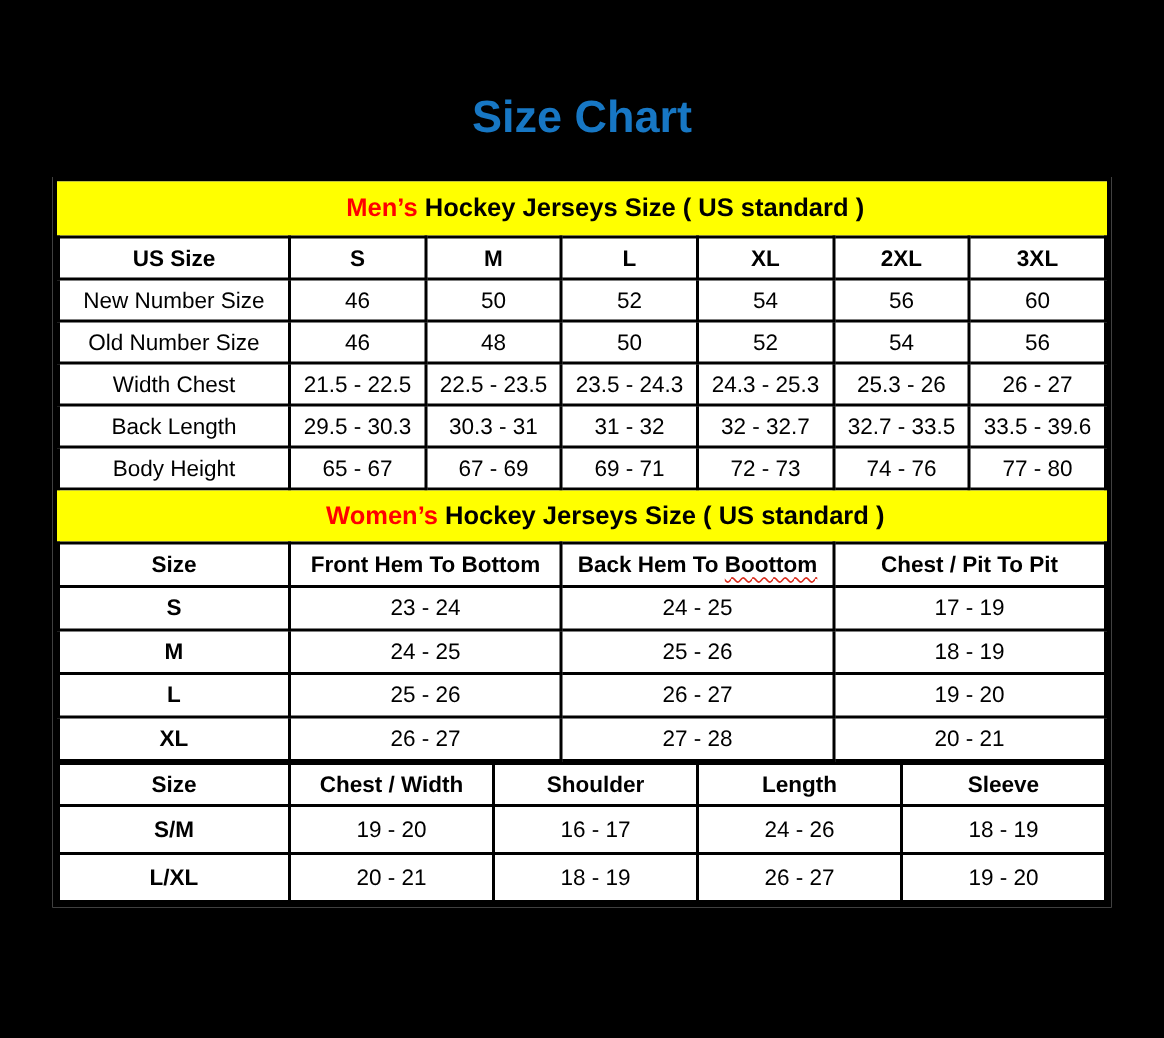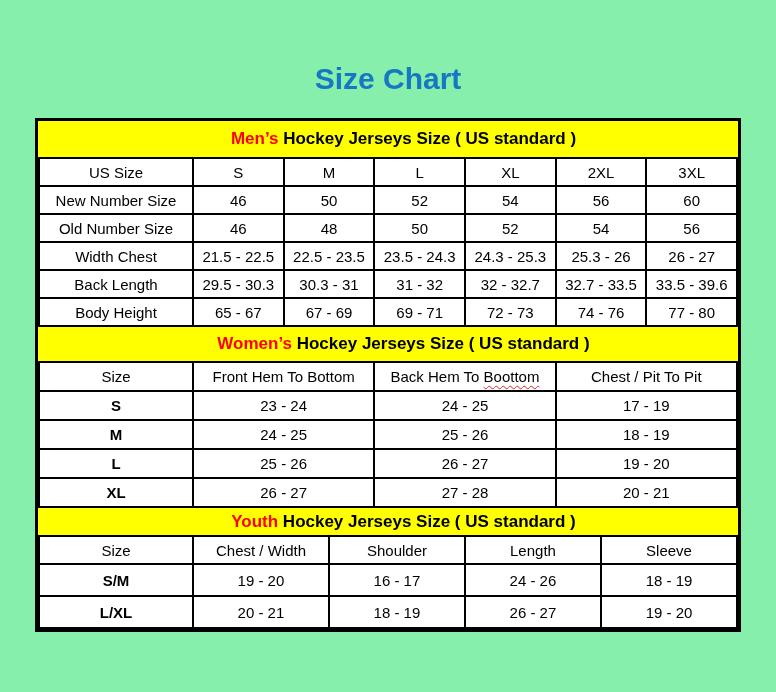"Size Chart" .page { background: #86efac -> #000000 }
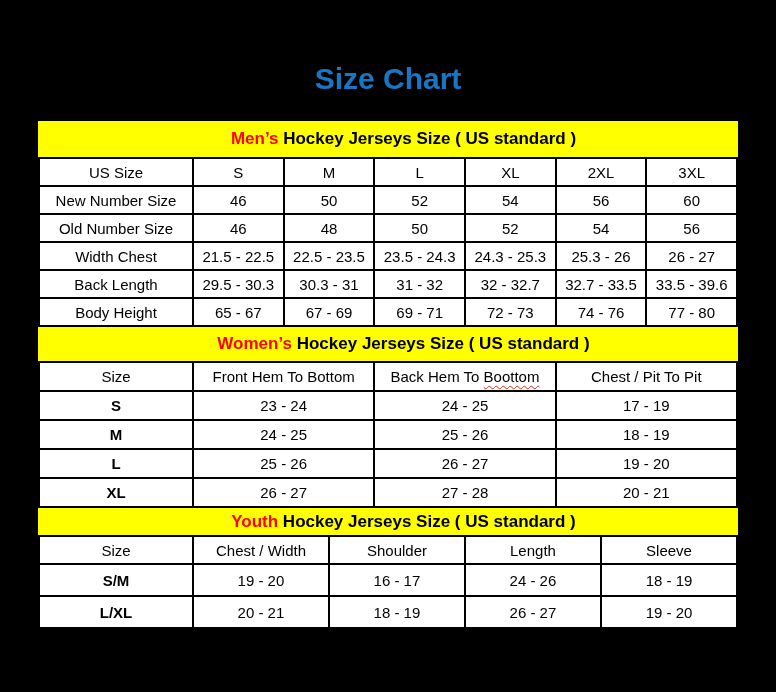"US Size" .grid th { font-weight: normal -> bold }
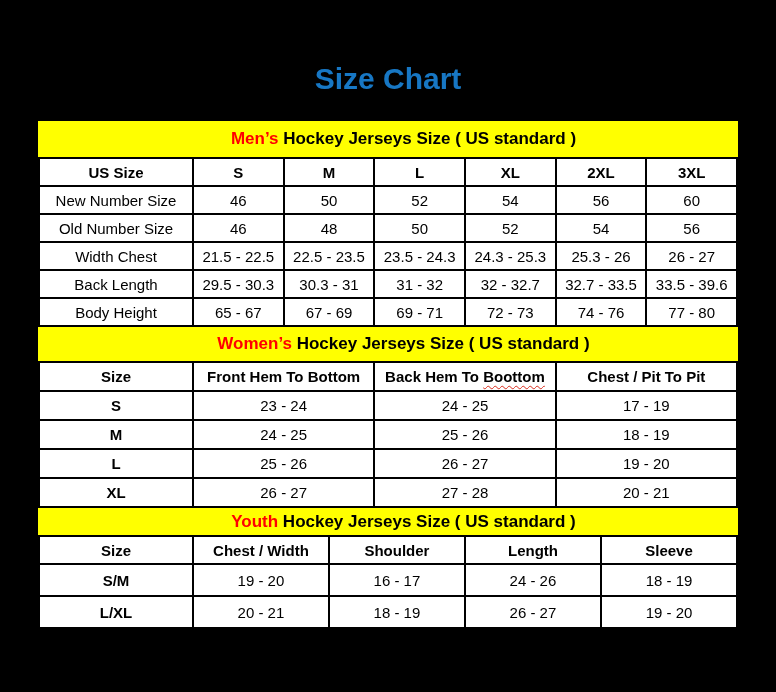"Youth Hockey Jerseys Size (" div.caption { html: <div><span>Youth</span><span> Hockey Jerseys Size ( US standard )</span></div> -> none }
